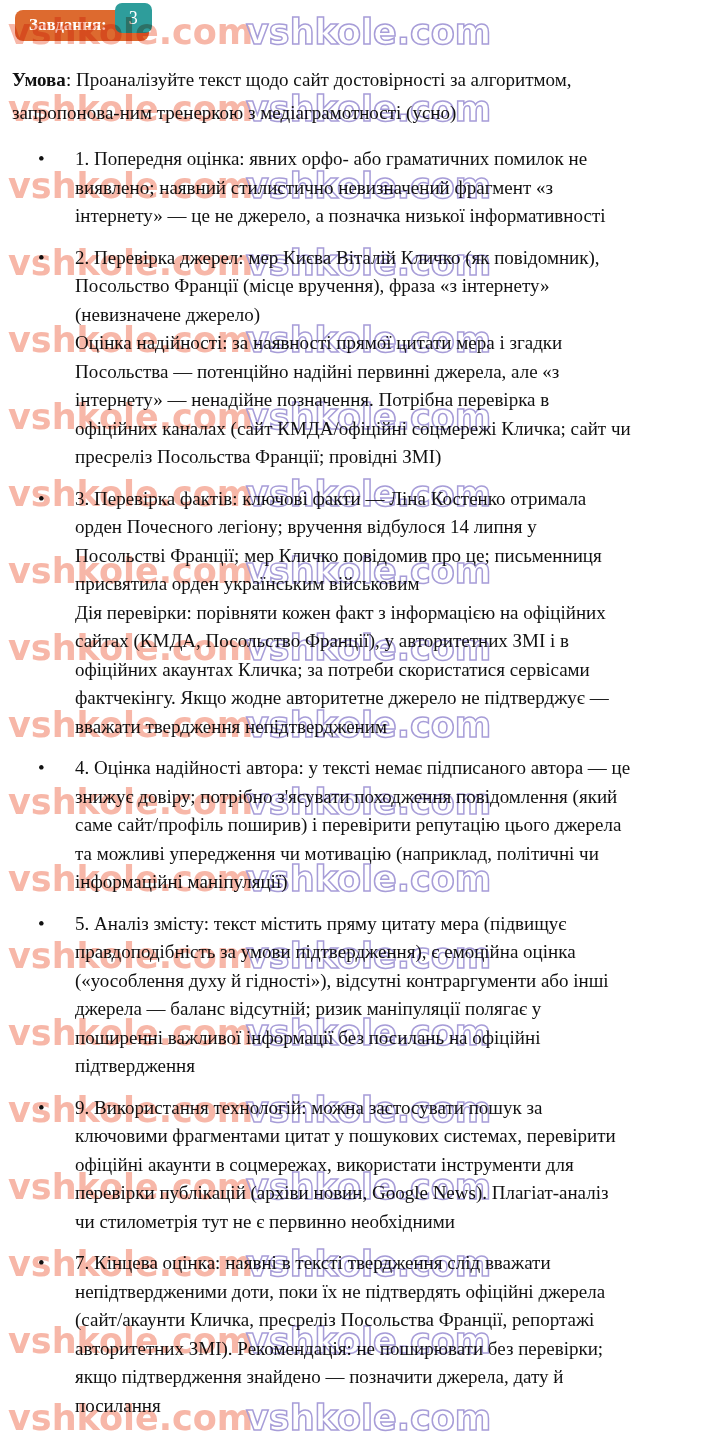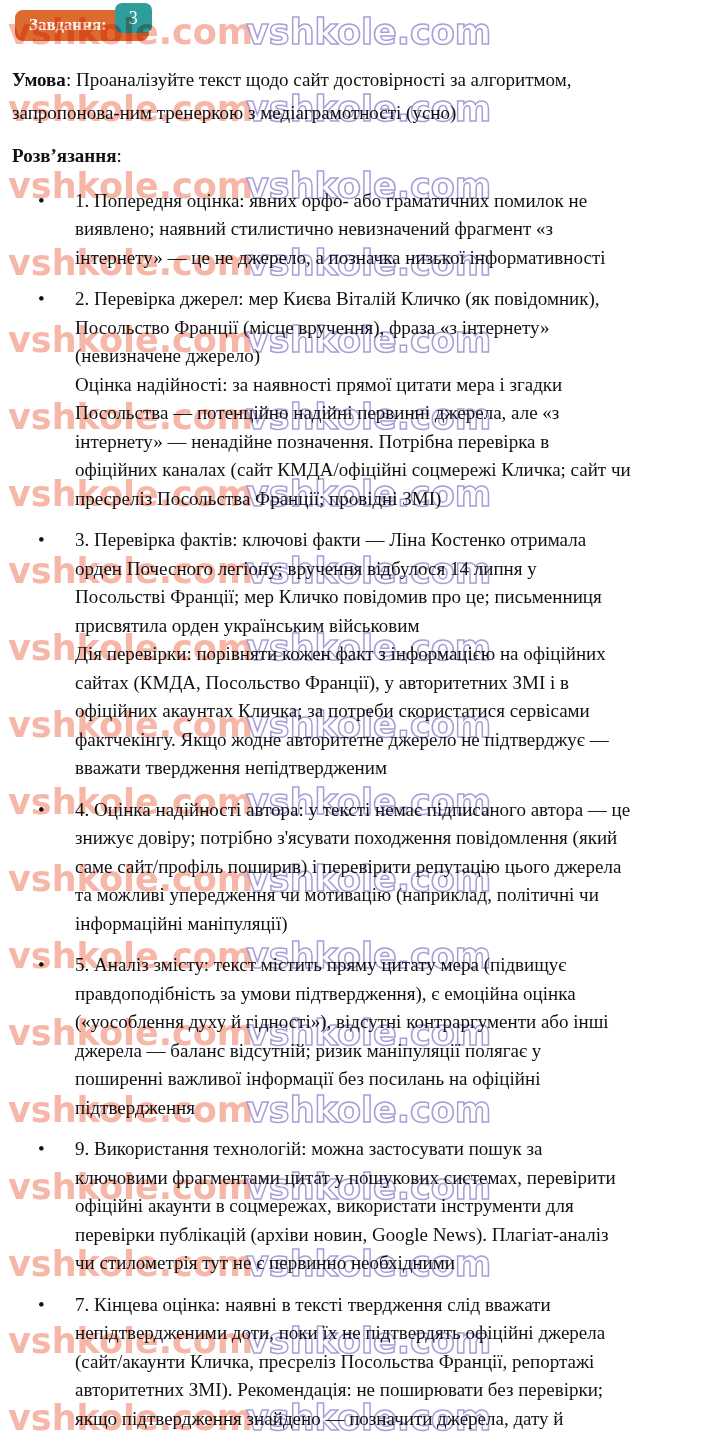"Розв’язання:" p.solution-heading { html: <p><b>Розв’язання</b><span>:</span></p> -> none }
